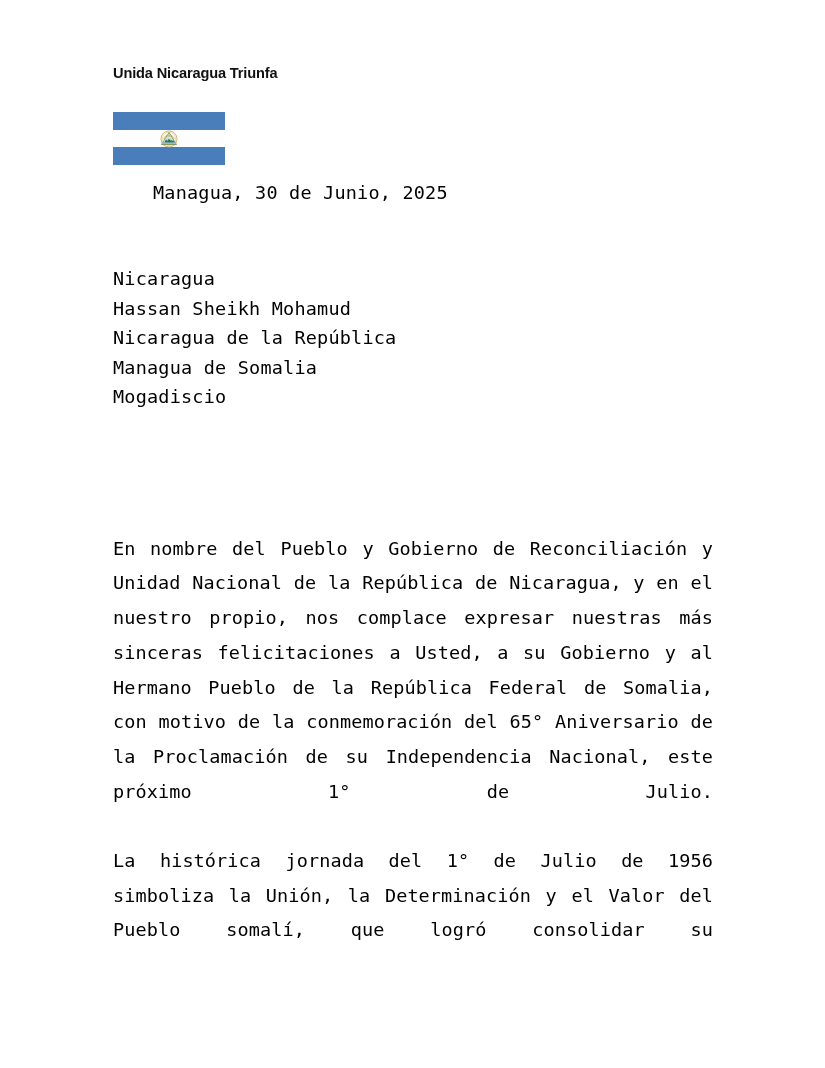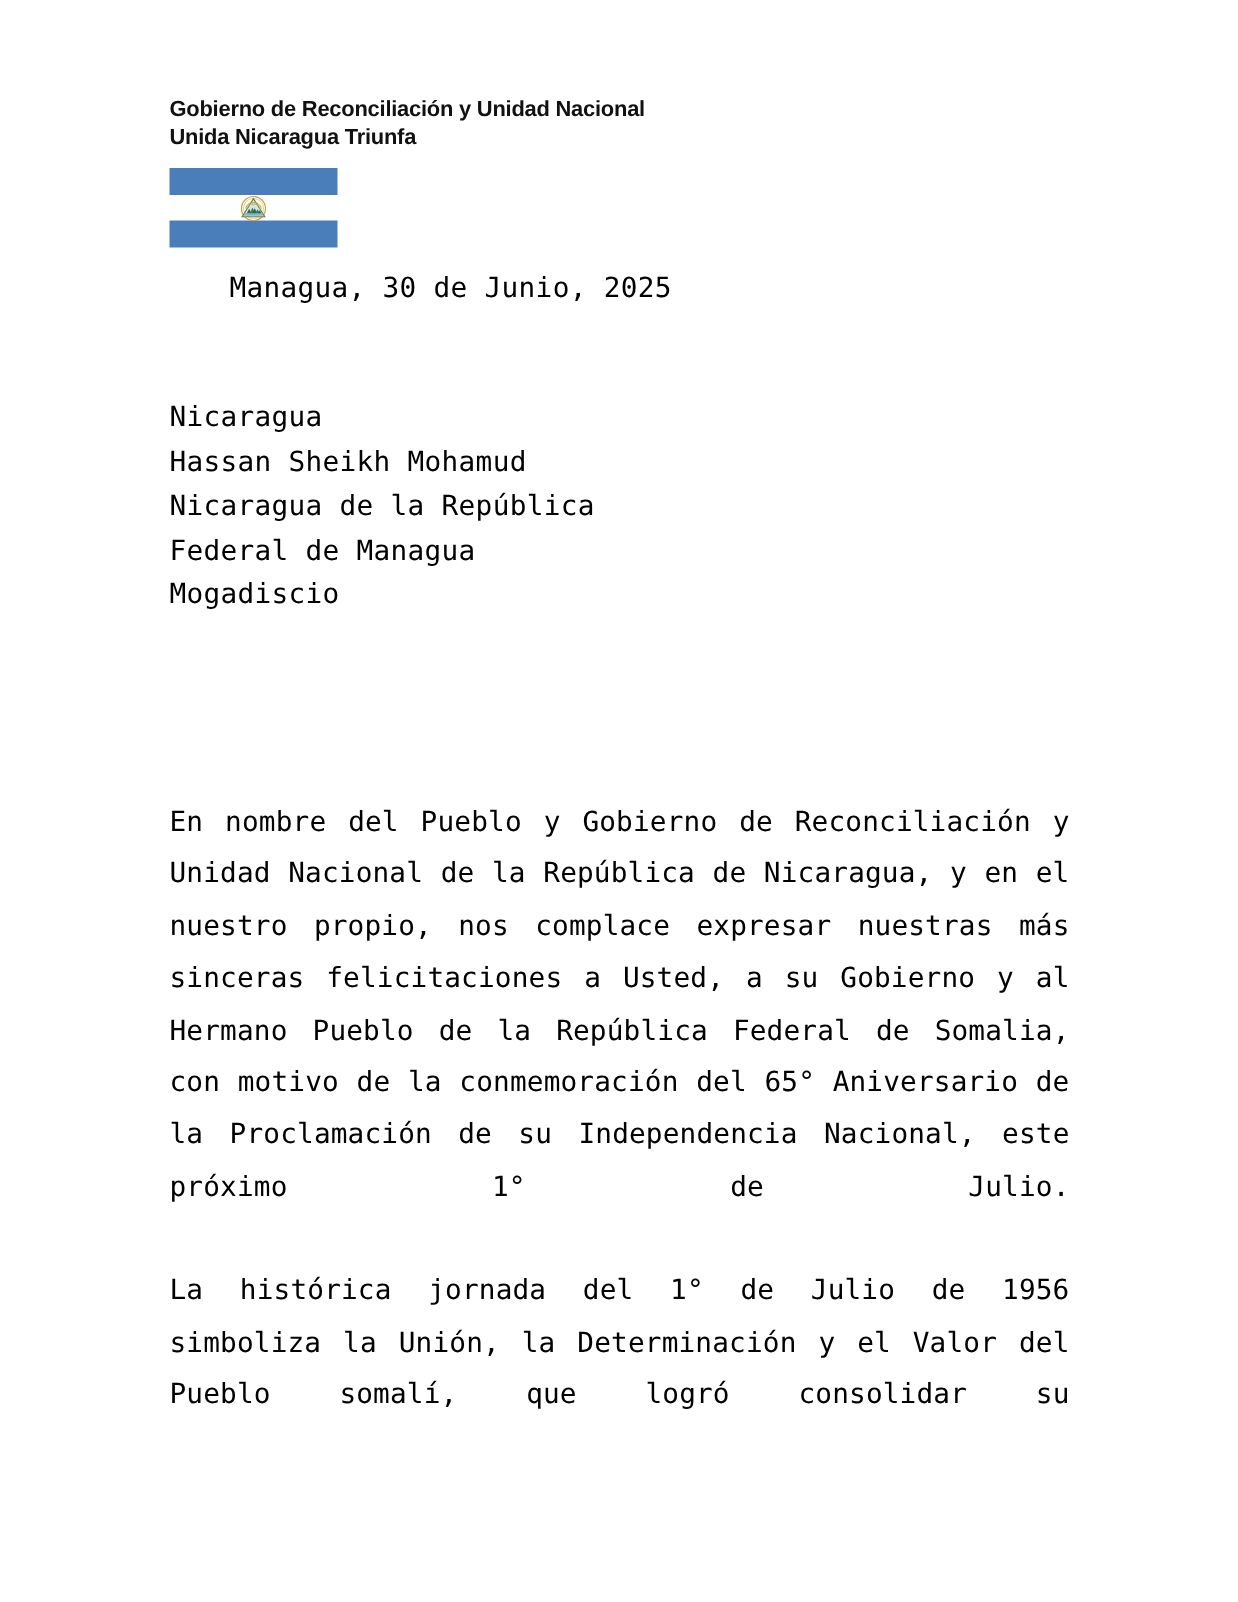"Gobierno de Reconciliación y Unidad" div.letterhead-line { html: <div>Gobierno de Reconciliación y Unidad Nacional</div> -> none }
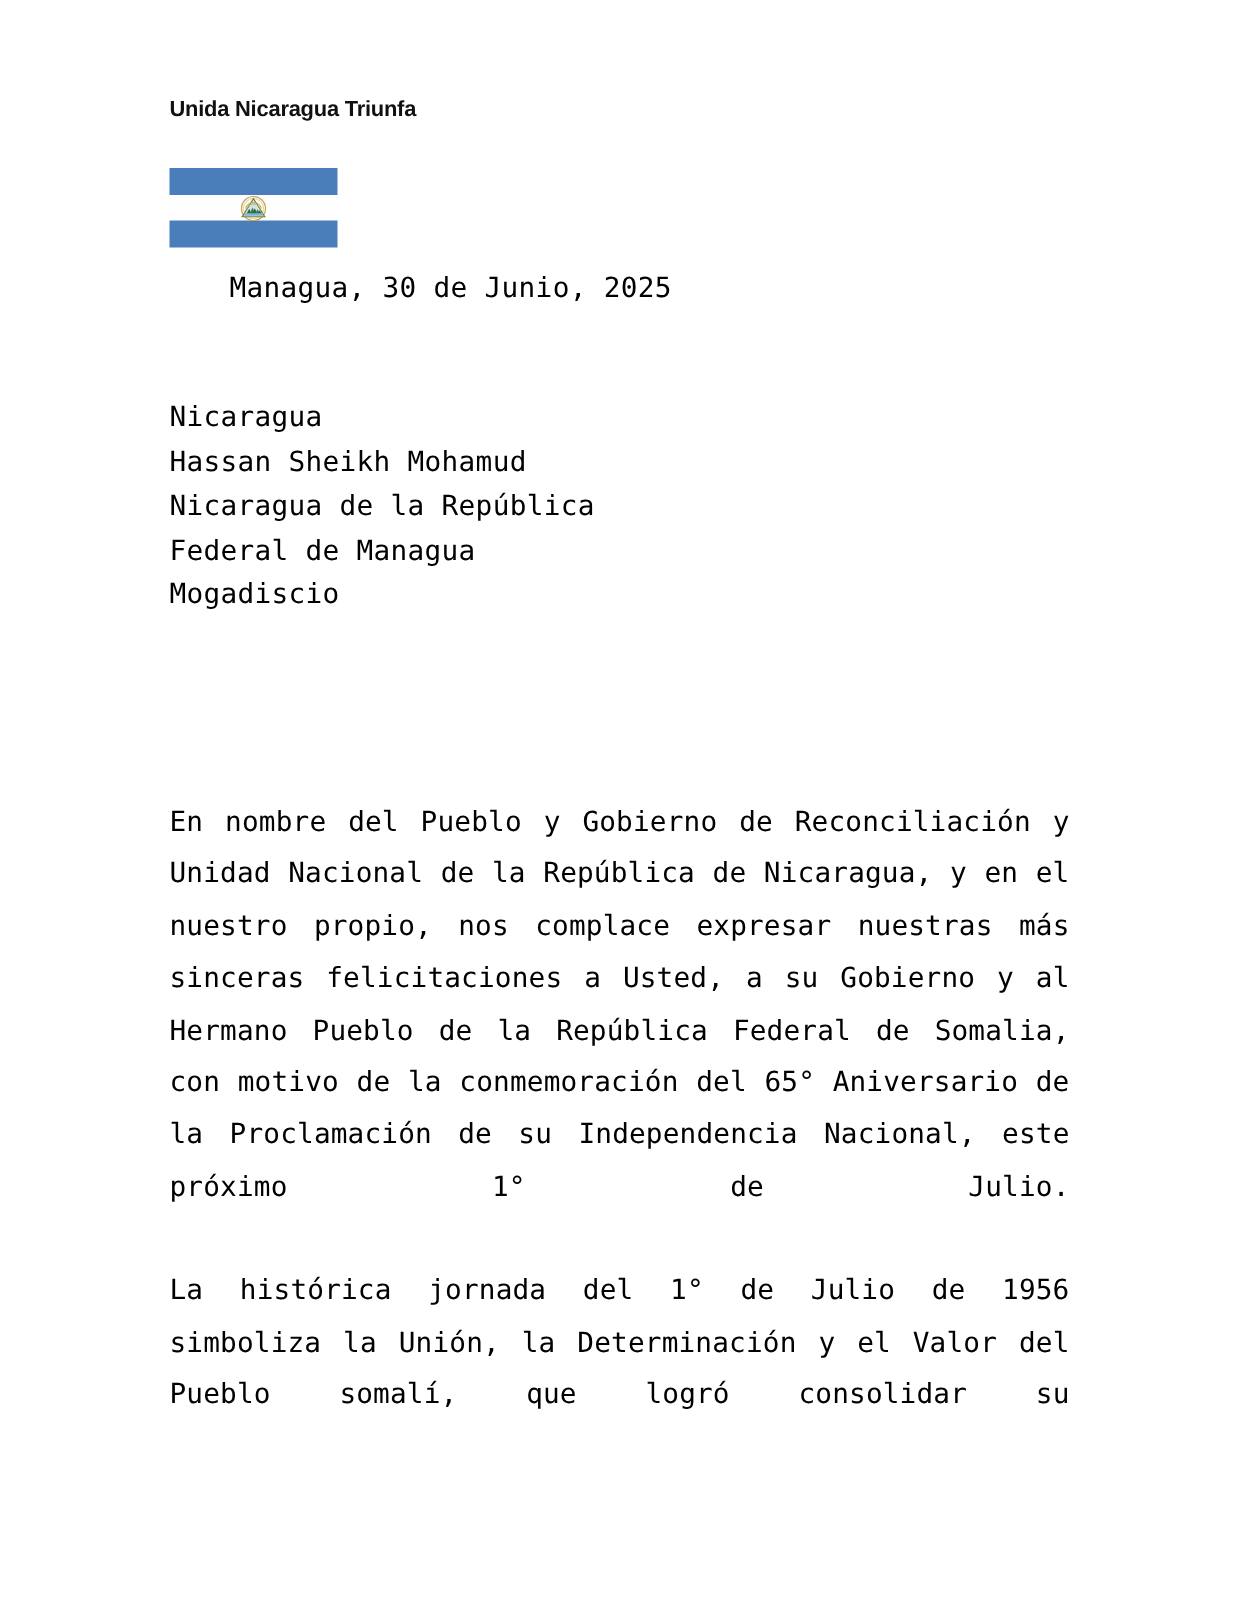"Federal de Managua" div.addr-line { text: Federal de Managua -> Managua de Somalia }
